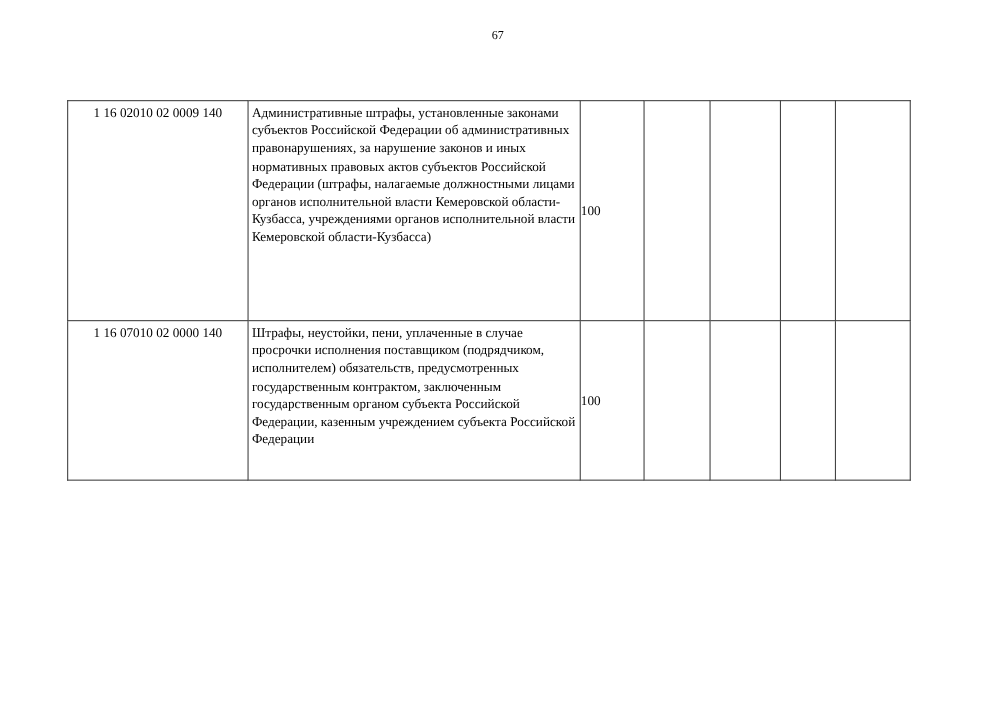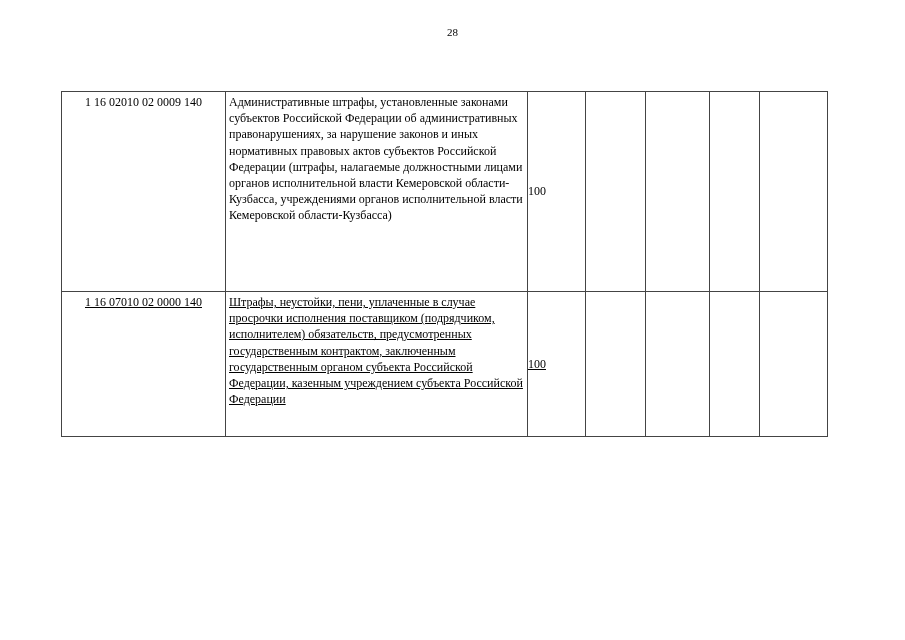"28" div.page-number { text: 28 -> 67 }
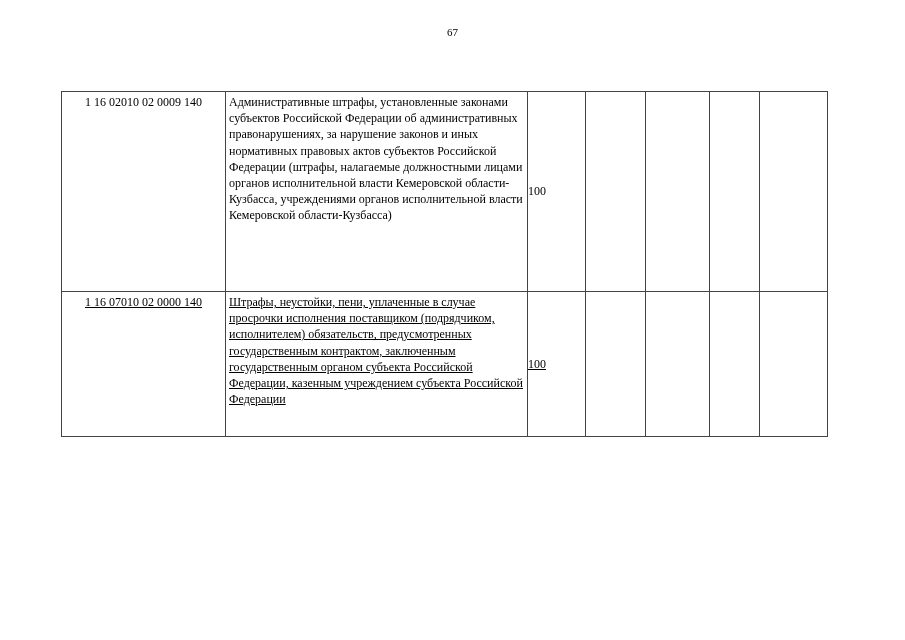"1 16 07010 02 0000" tr.r2 td { text-decoration: underline -> none }
